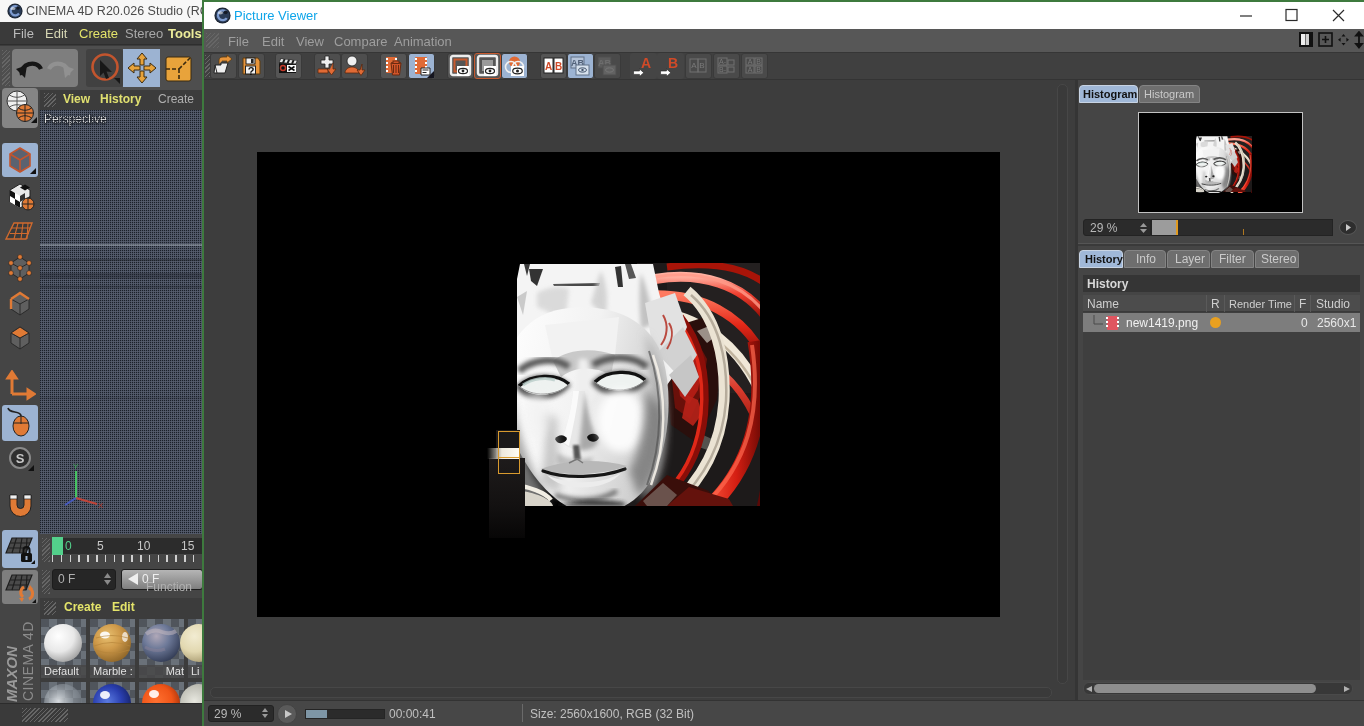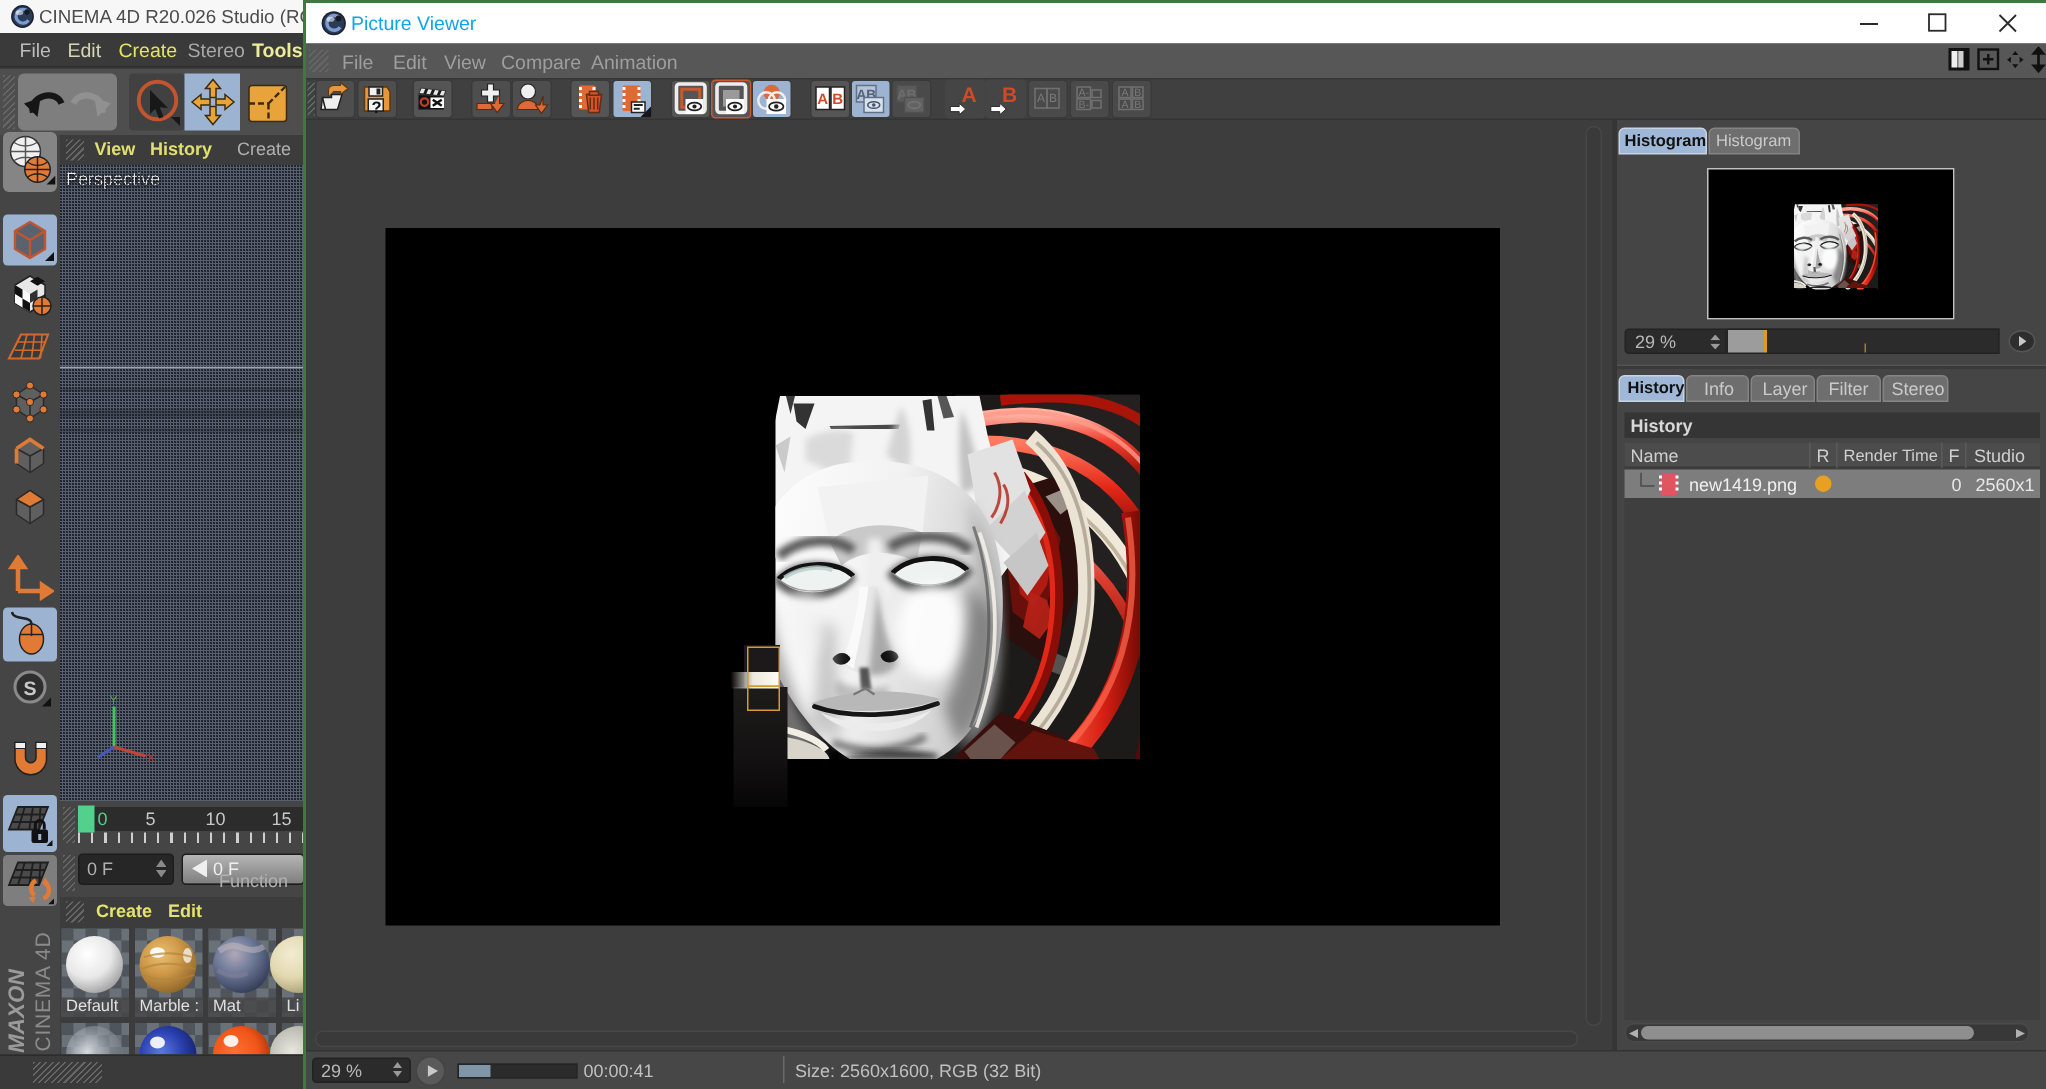"Mat" div.mlabel { text-align: none -> right }
